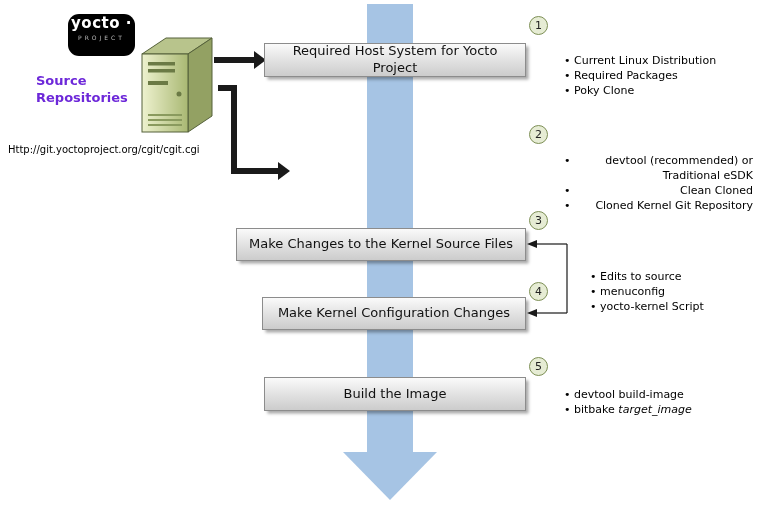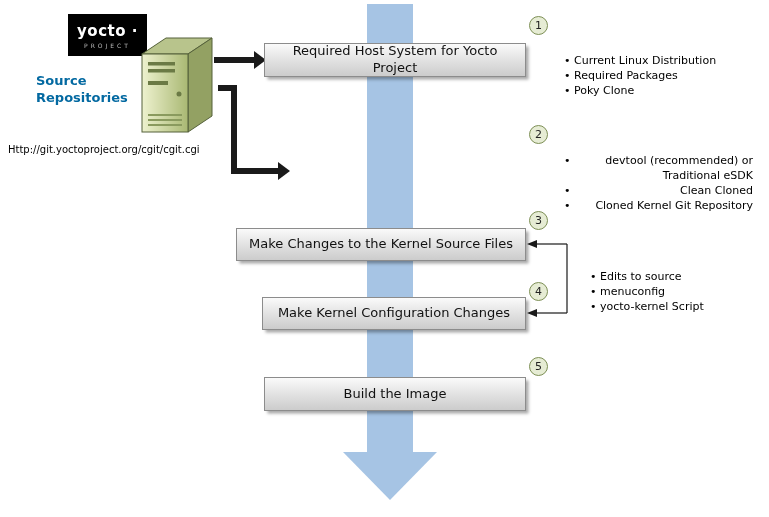"yocto ·" .logo { border-radius: none -> 11px; justify-content: center -> none; width: 79px -> 67px }
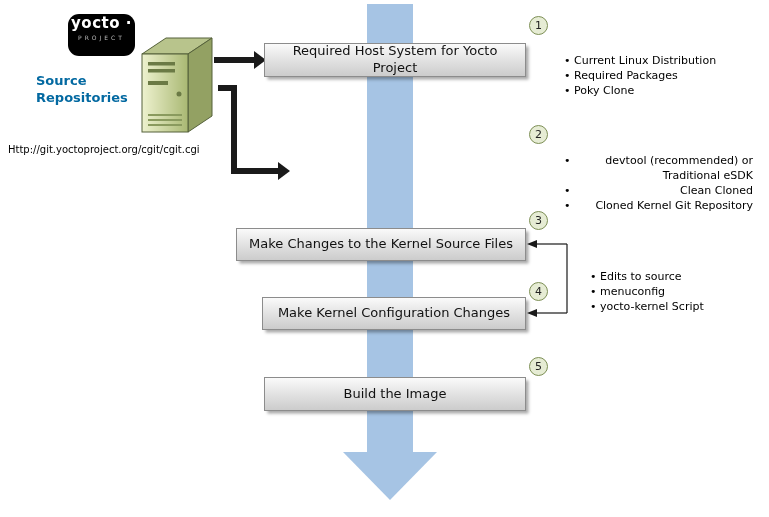"Source" .source-title { color: #0369a1 -> #6d28d9 }
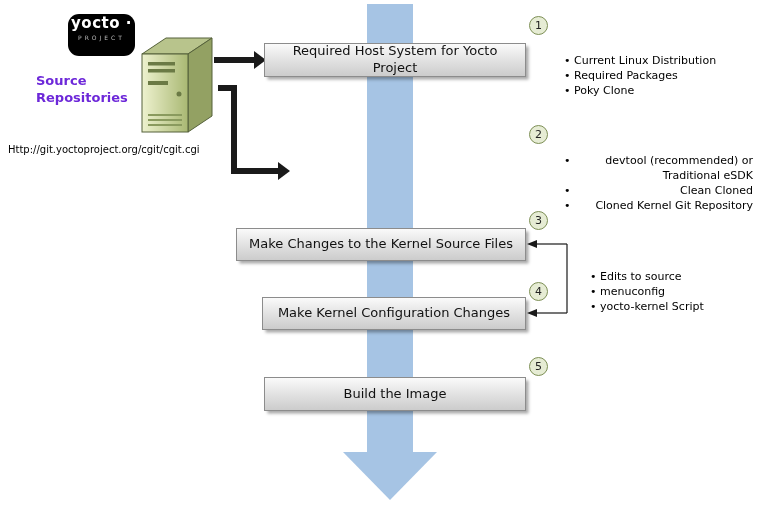"devtool build-image" ul.notes { html: none -> <ul> <li>devtool build-image</li> <li> <span>bitbake </span><em>target_image</em> </li> </ul> }
